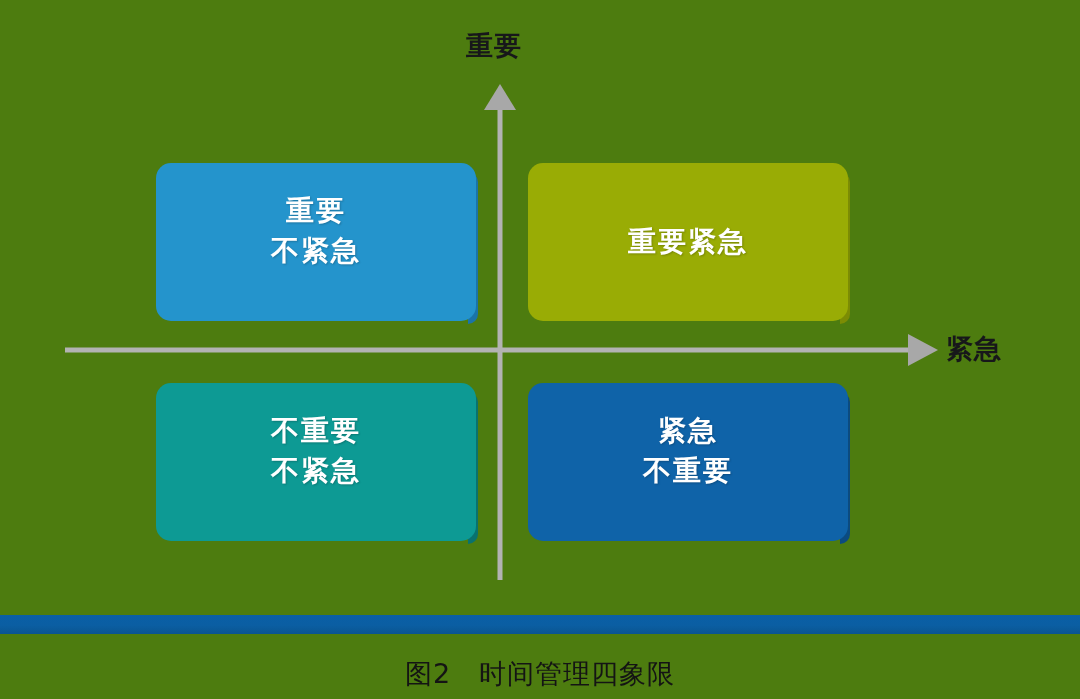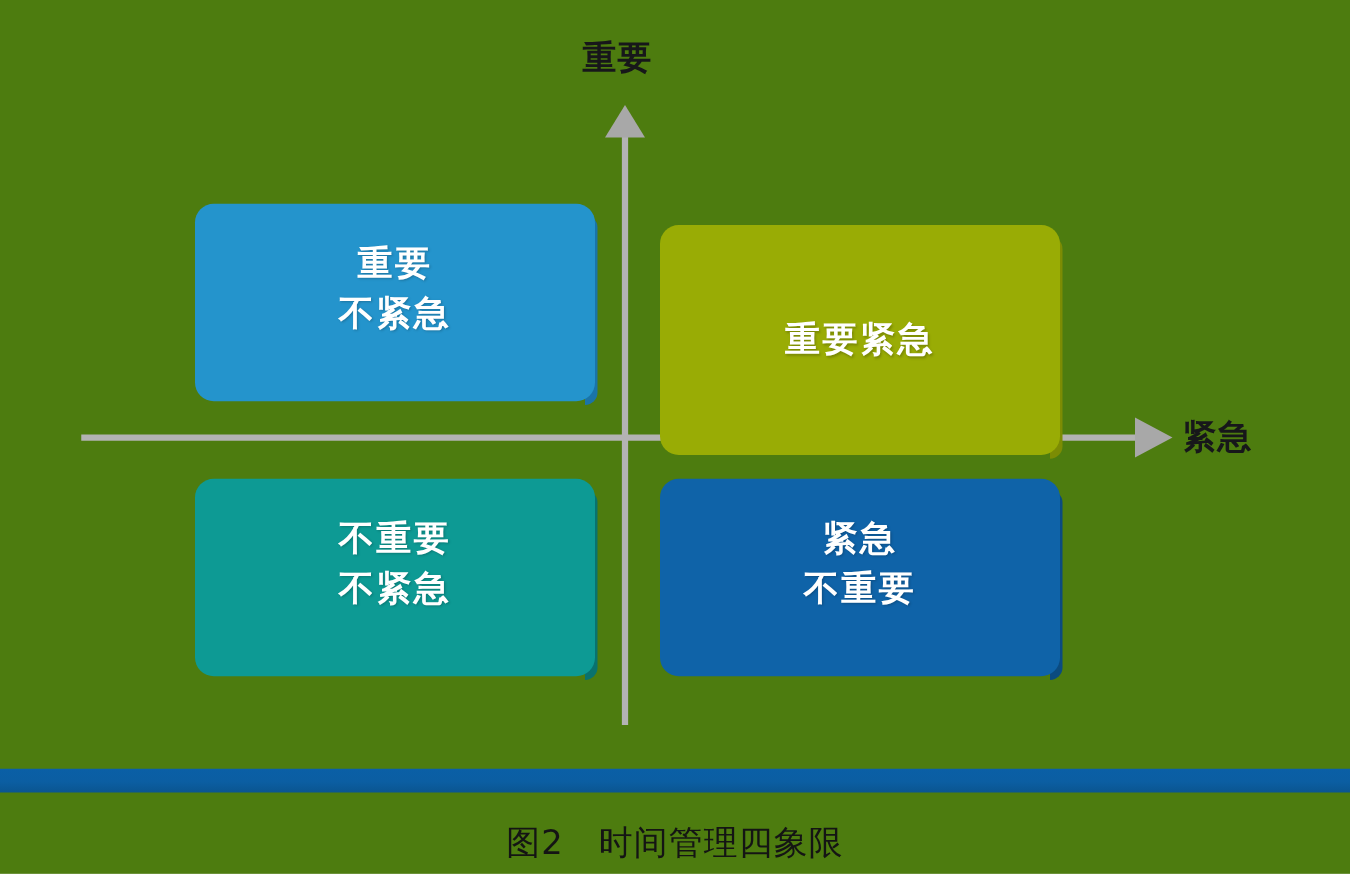"重要紧急" #quadrant-important-urgent { height: 184px -> 158px; top: 180px -> 163px }
